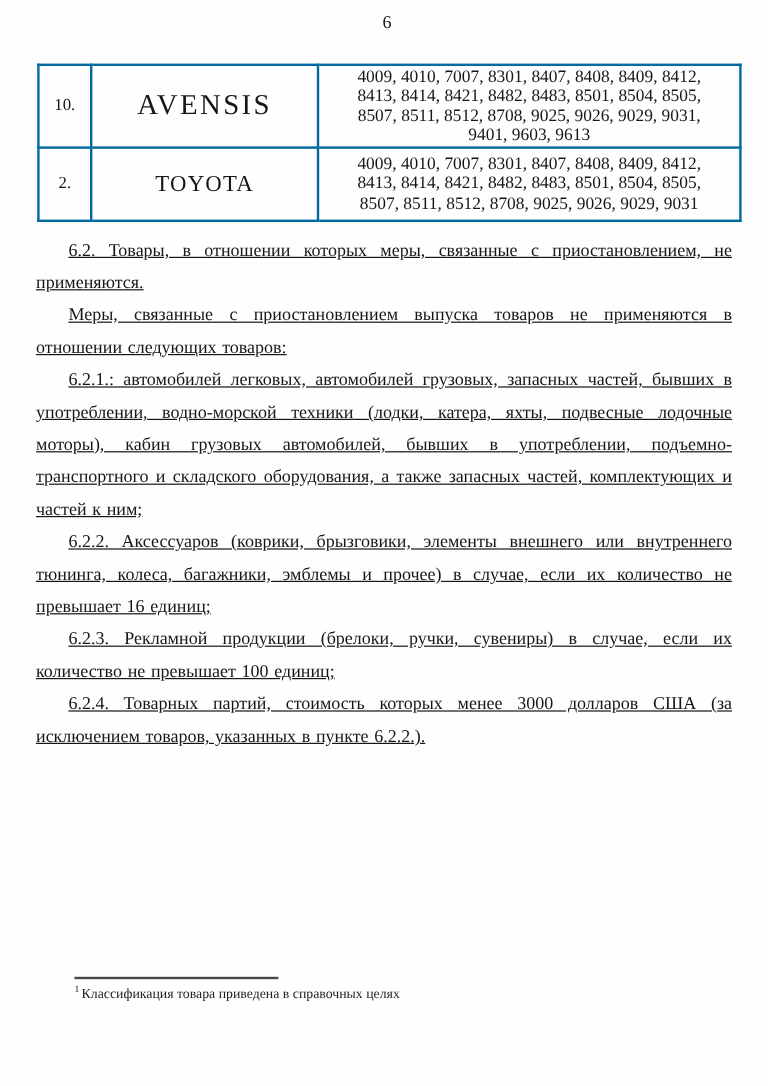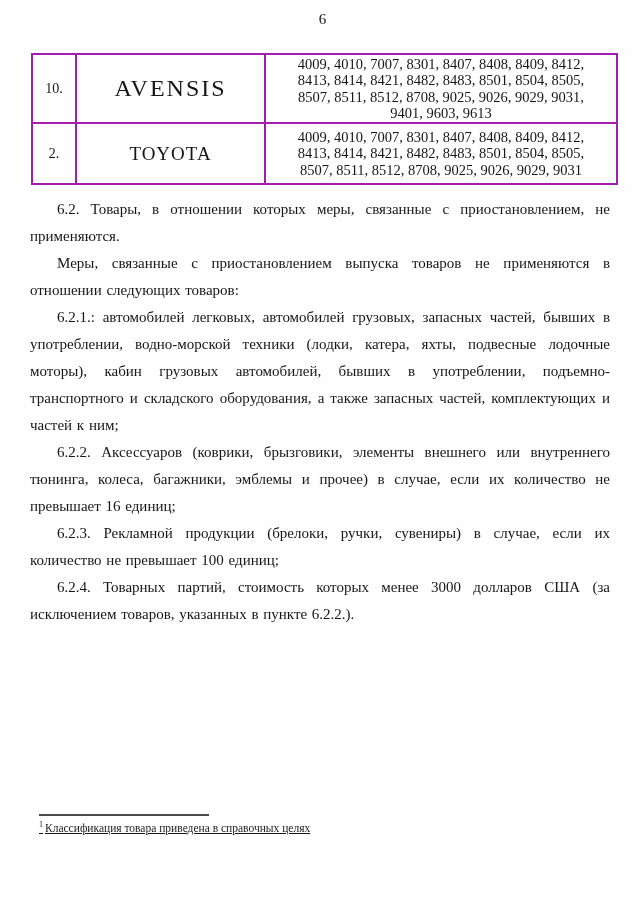"4009, 4010, 7007, 8301, 8407," table.goods-table td { border: 2px solid #a21caf -> 2px solid #0369a1 }
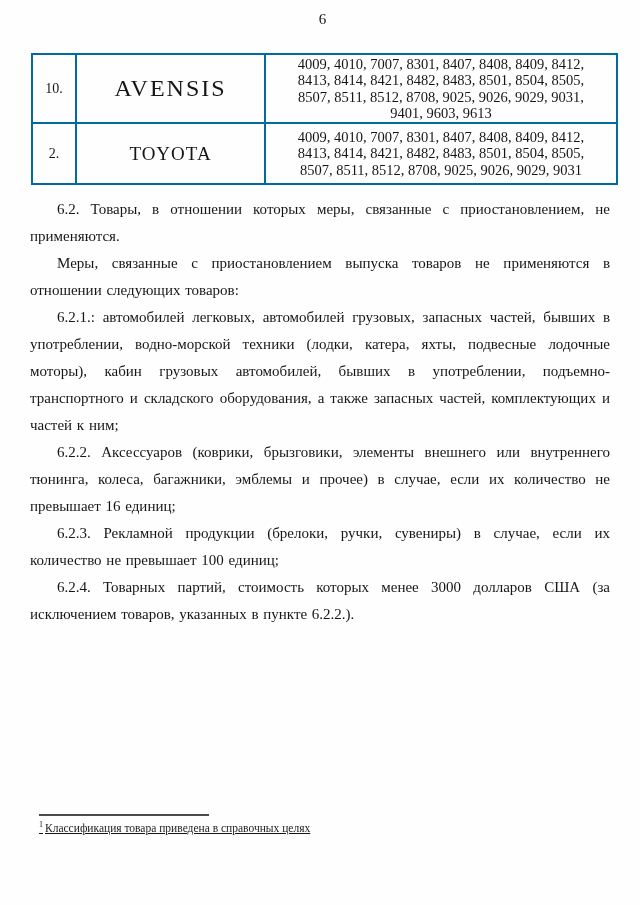"6.2. Товары, в отношении которых" .body-text p { text-decoration: none -> underline }
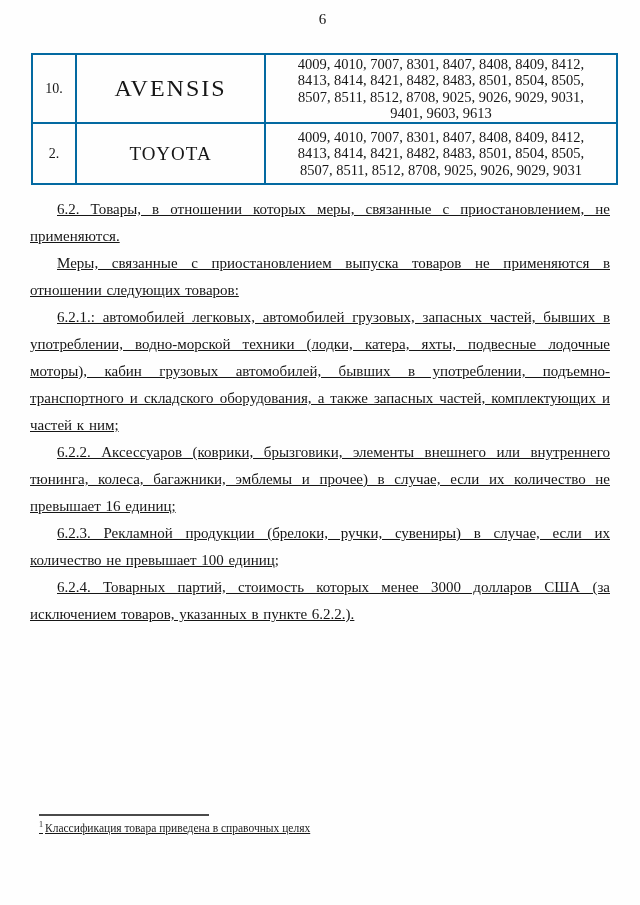"1 Классификация товара приведена в" .footnote { left: 39px -> 62px; text-decoration: underline -> none }
